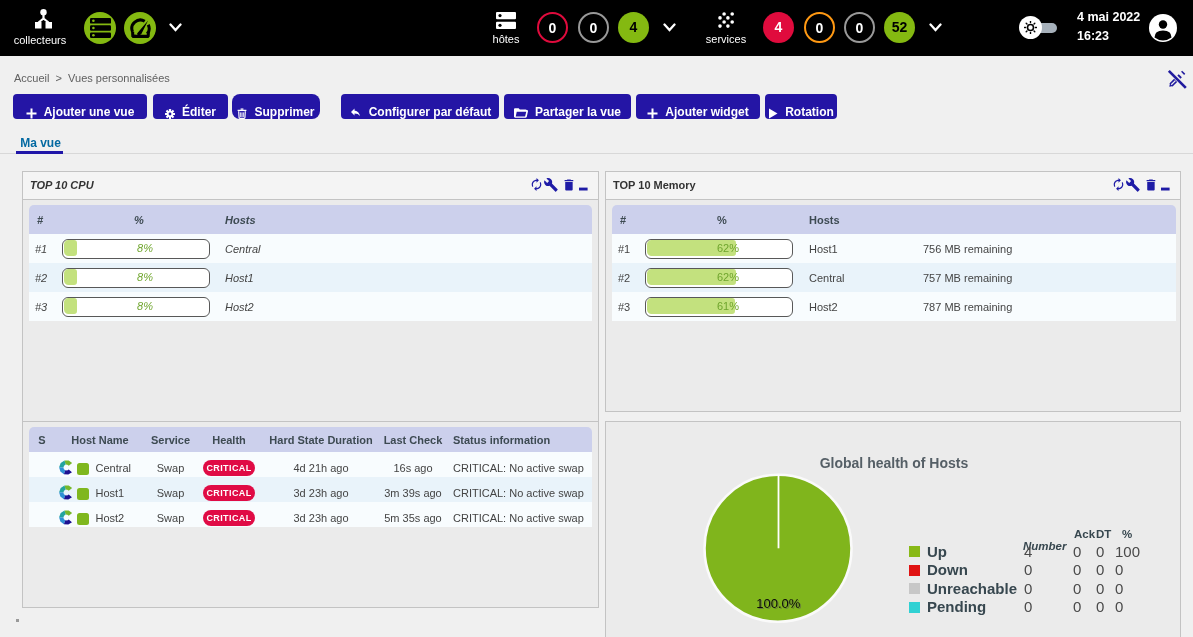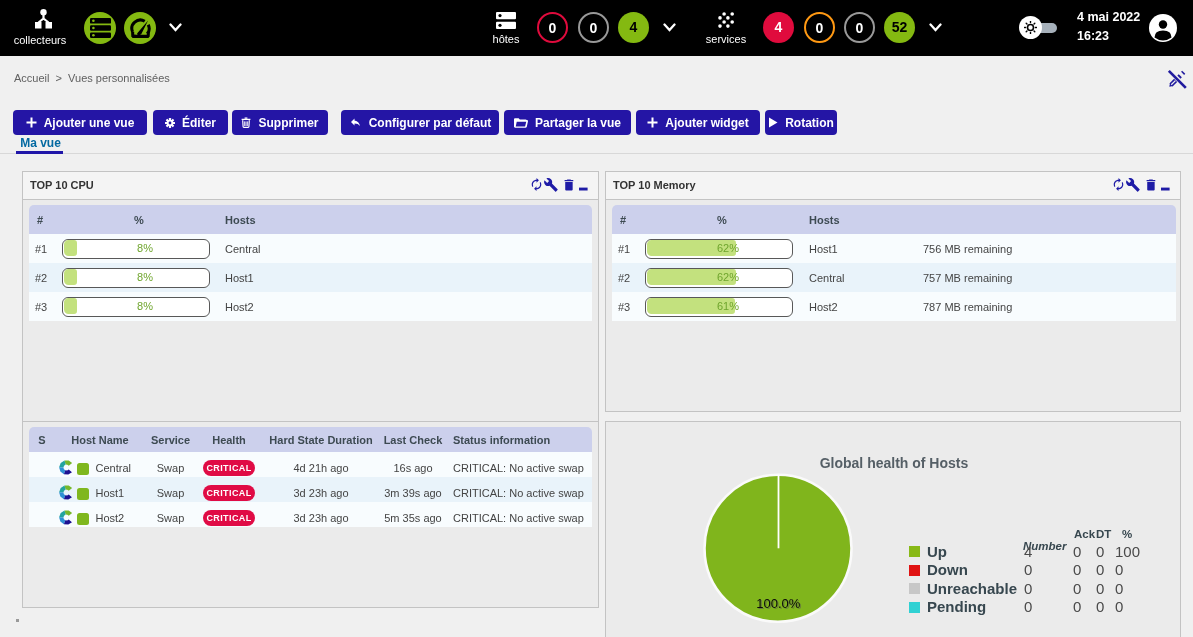"Ajouter une vue" .btn { align-items: center -> flex-end; margin-top: 16px -> none }
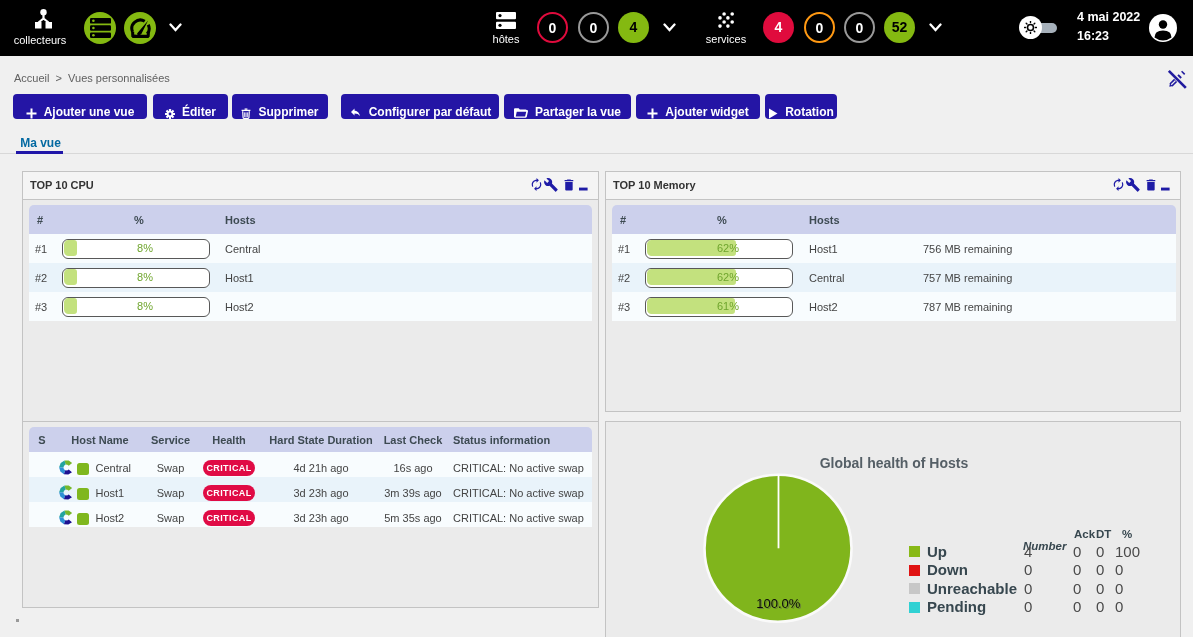"Supprimer" div.btn { border-radius: none -> 8px; width: 96px -> 88px }
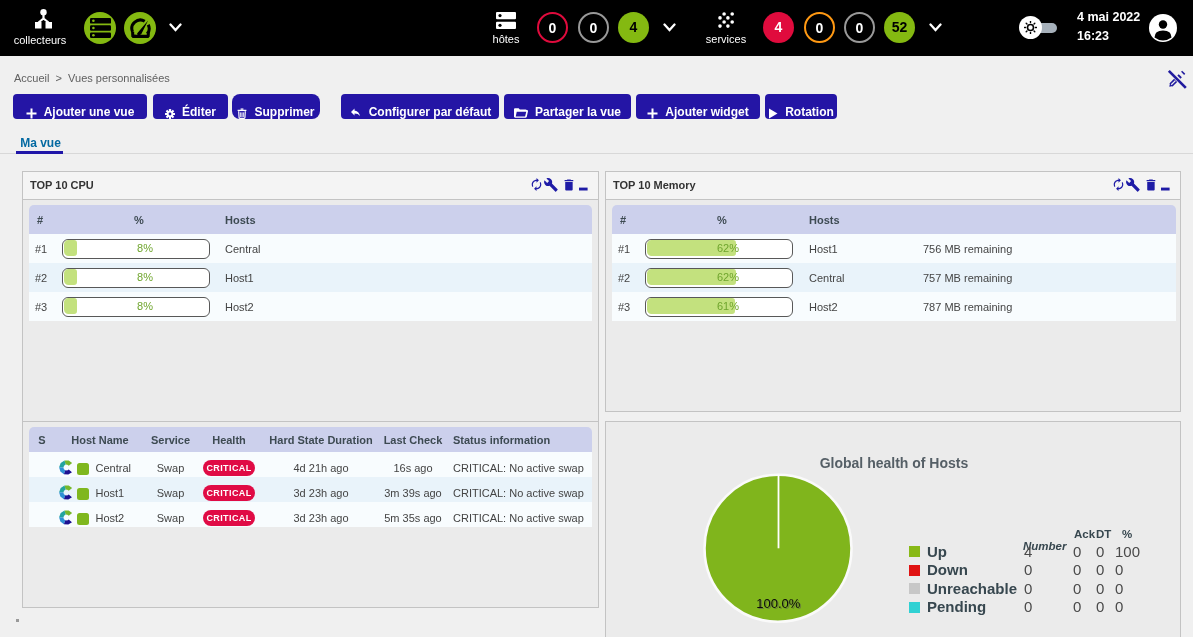"TOP 10 CPU" div.panel { font-style: none -> italic }
